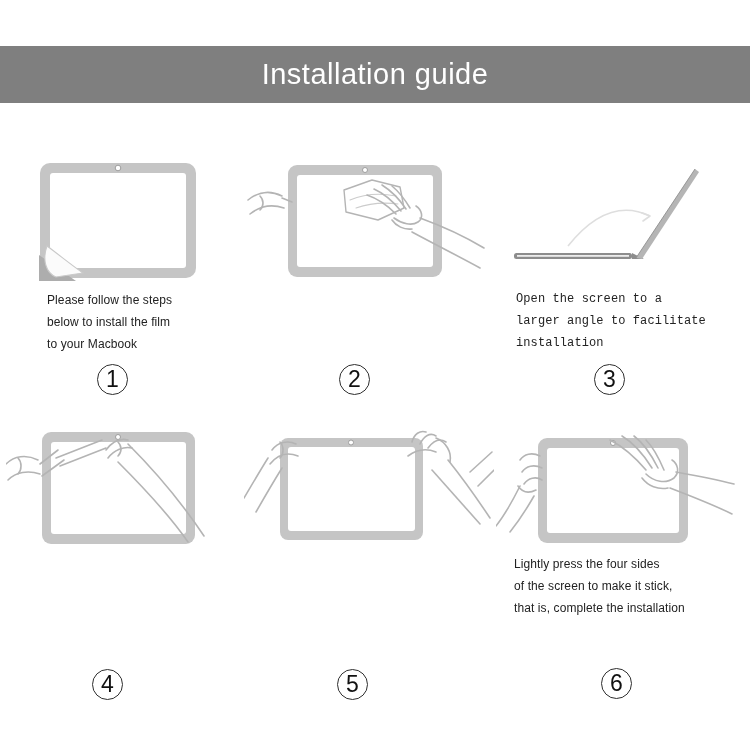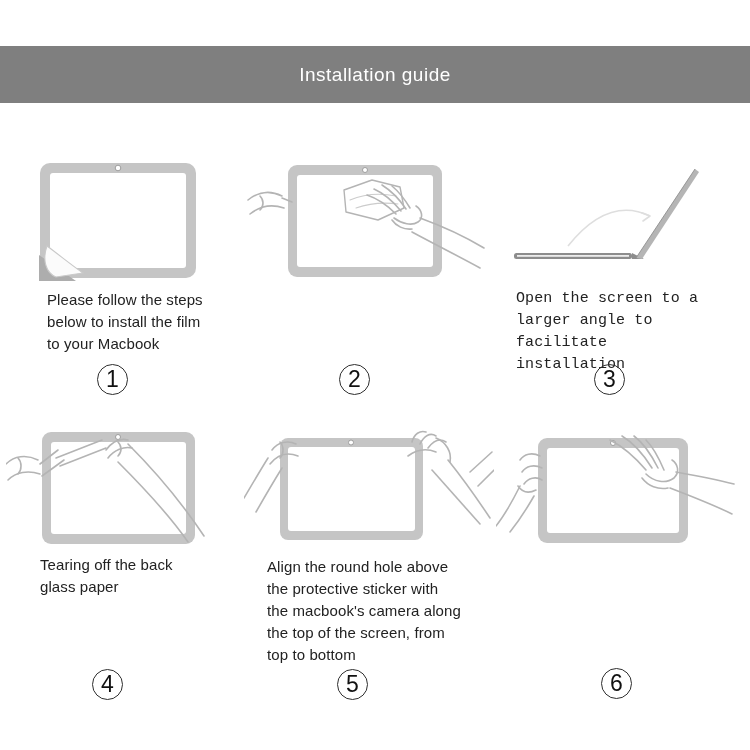"Installation guide" .header .title { font-size: 19px -> 29px }
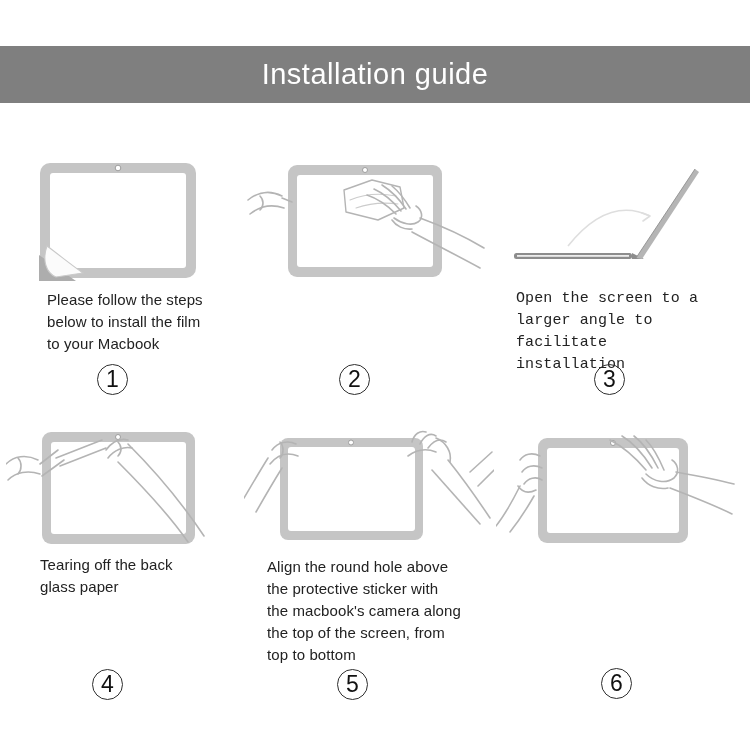"Please follow the steps" .step-text { font-size: 15px -> 12px }
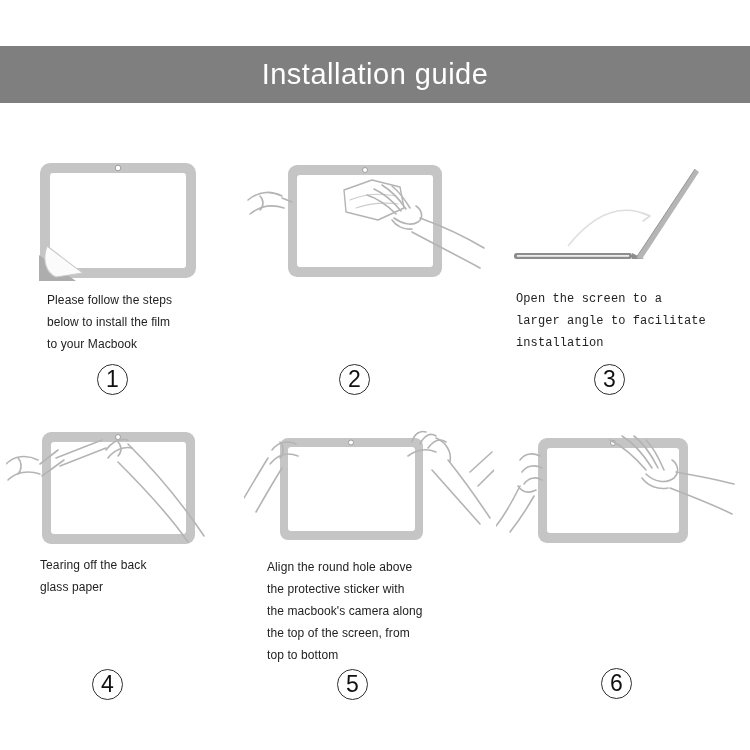"Tearing off the back" div.step-text { html: <div>Tearing off the back glass paper</div> -> none }
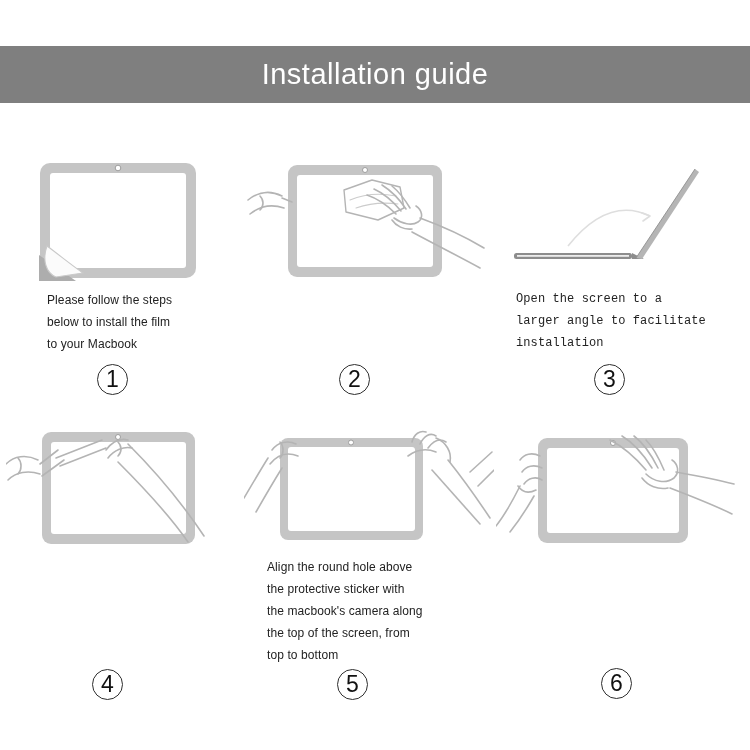"Align the round hole above" div.step-text { html: <div>Align the round hole above the protective sticker with the macbook's camera along the top of the screen, from top to bottom</div> -> none }
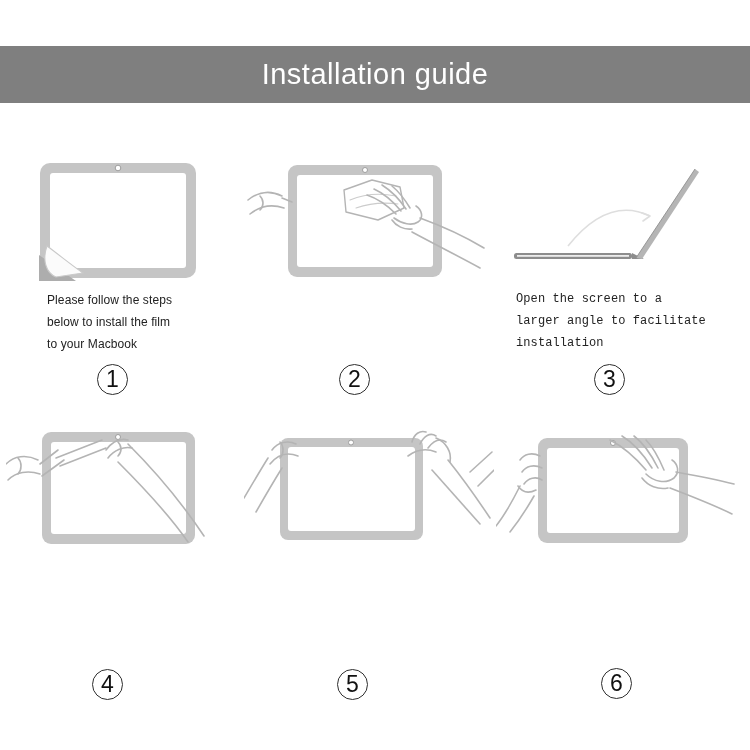"Lightly press the four sides" div.step-text { html: none -> <div>Lightly press the four sides of the screen to make it stick, that is, complete the installation</div> }
